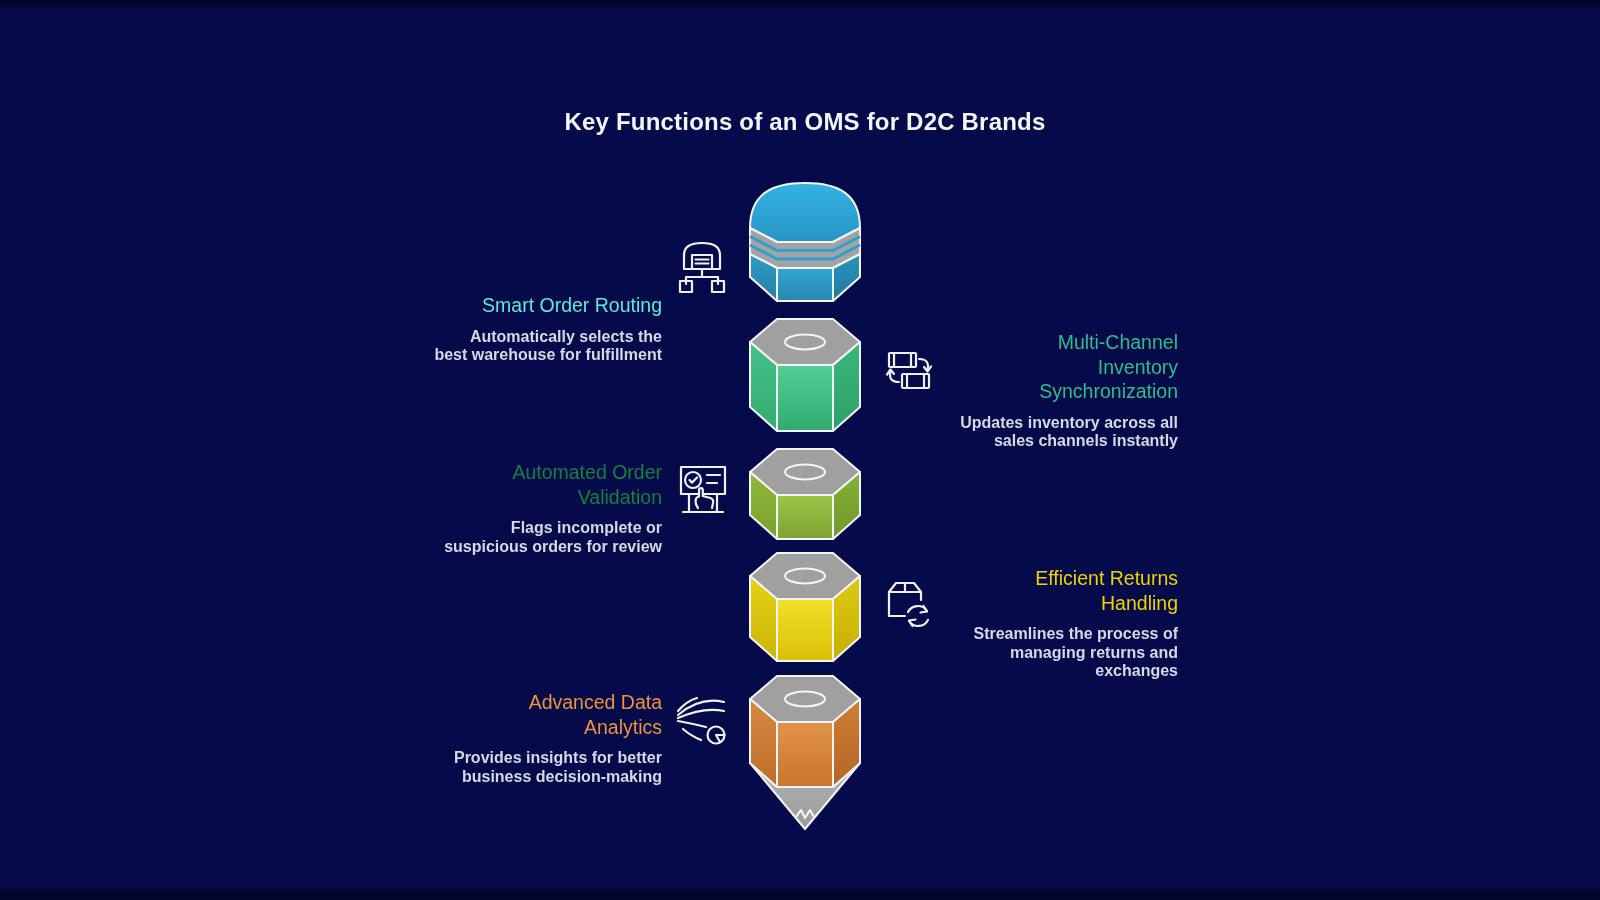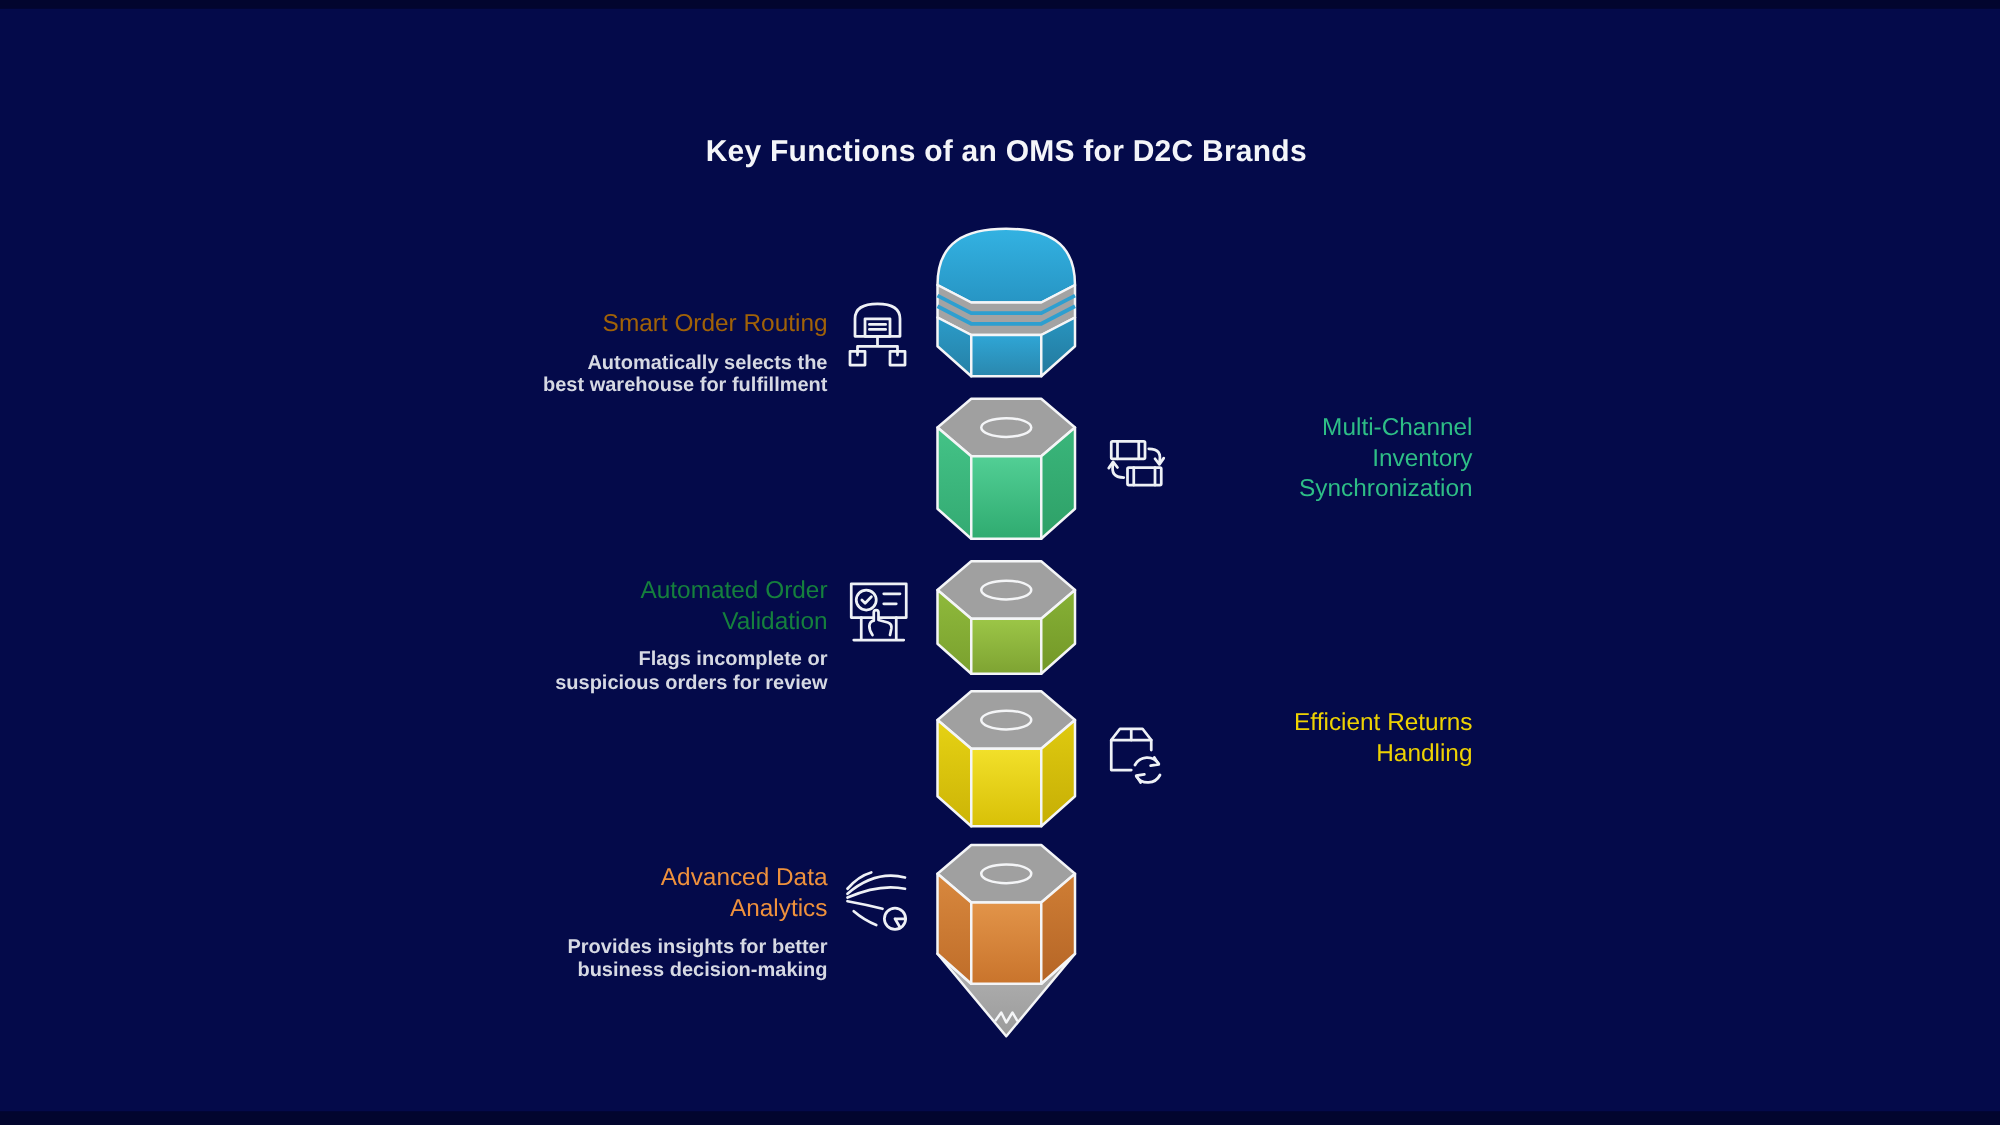"Smart Order Routing" span.heading { color: #a16207 -> #5eead4; margin-top: none -> 46px }
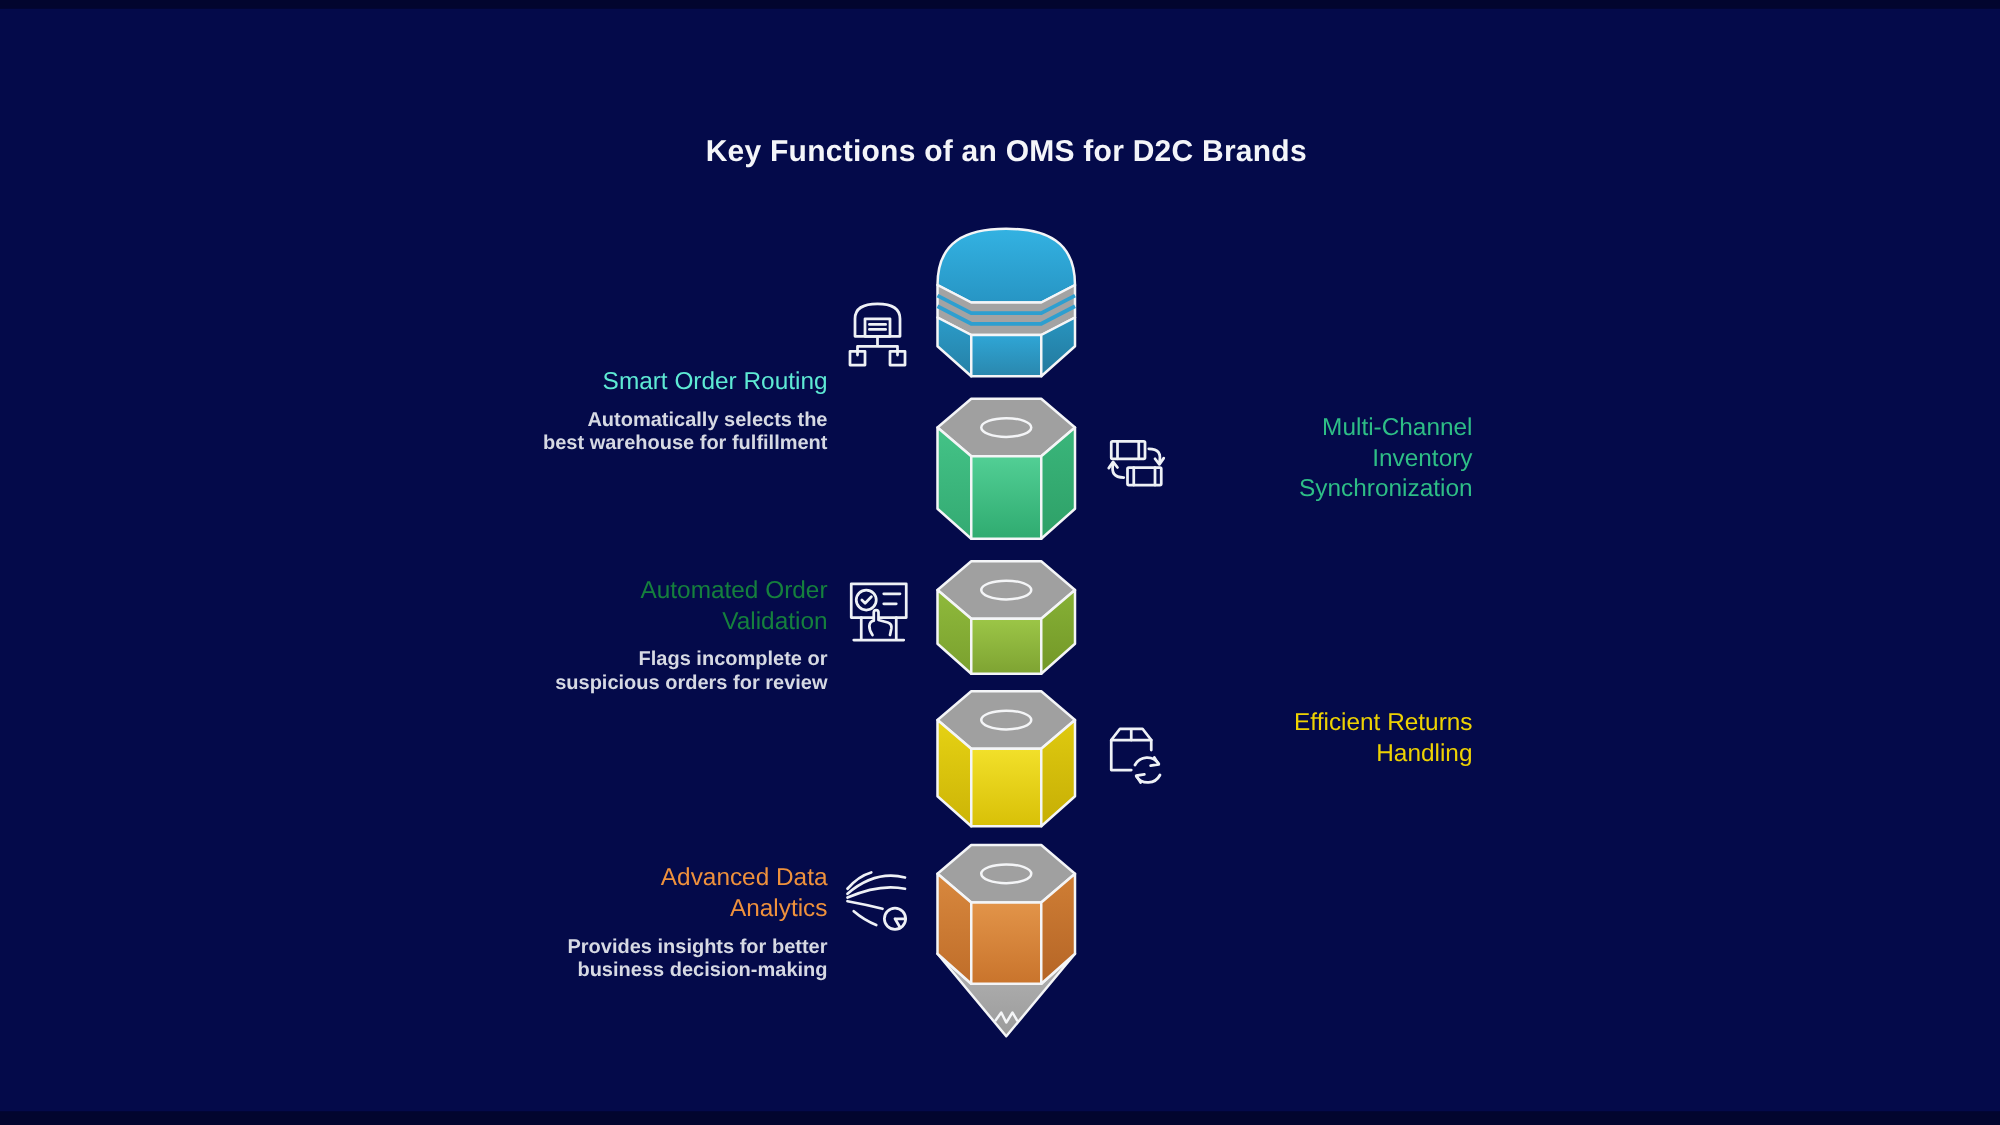"Updates inventory across all" span.desc { html: none -> <span>Updates inventory across all sales channels instantly</span> }
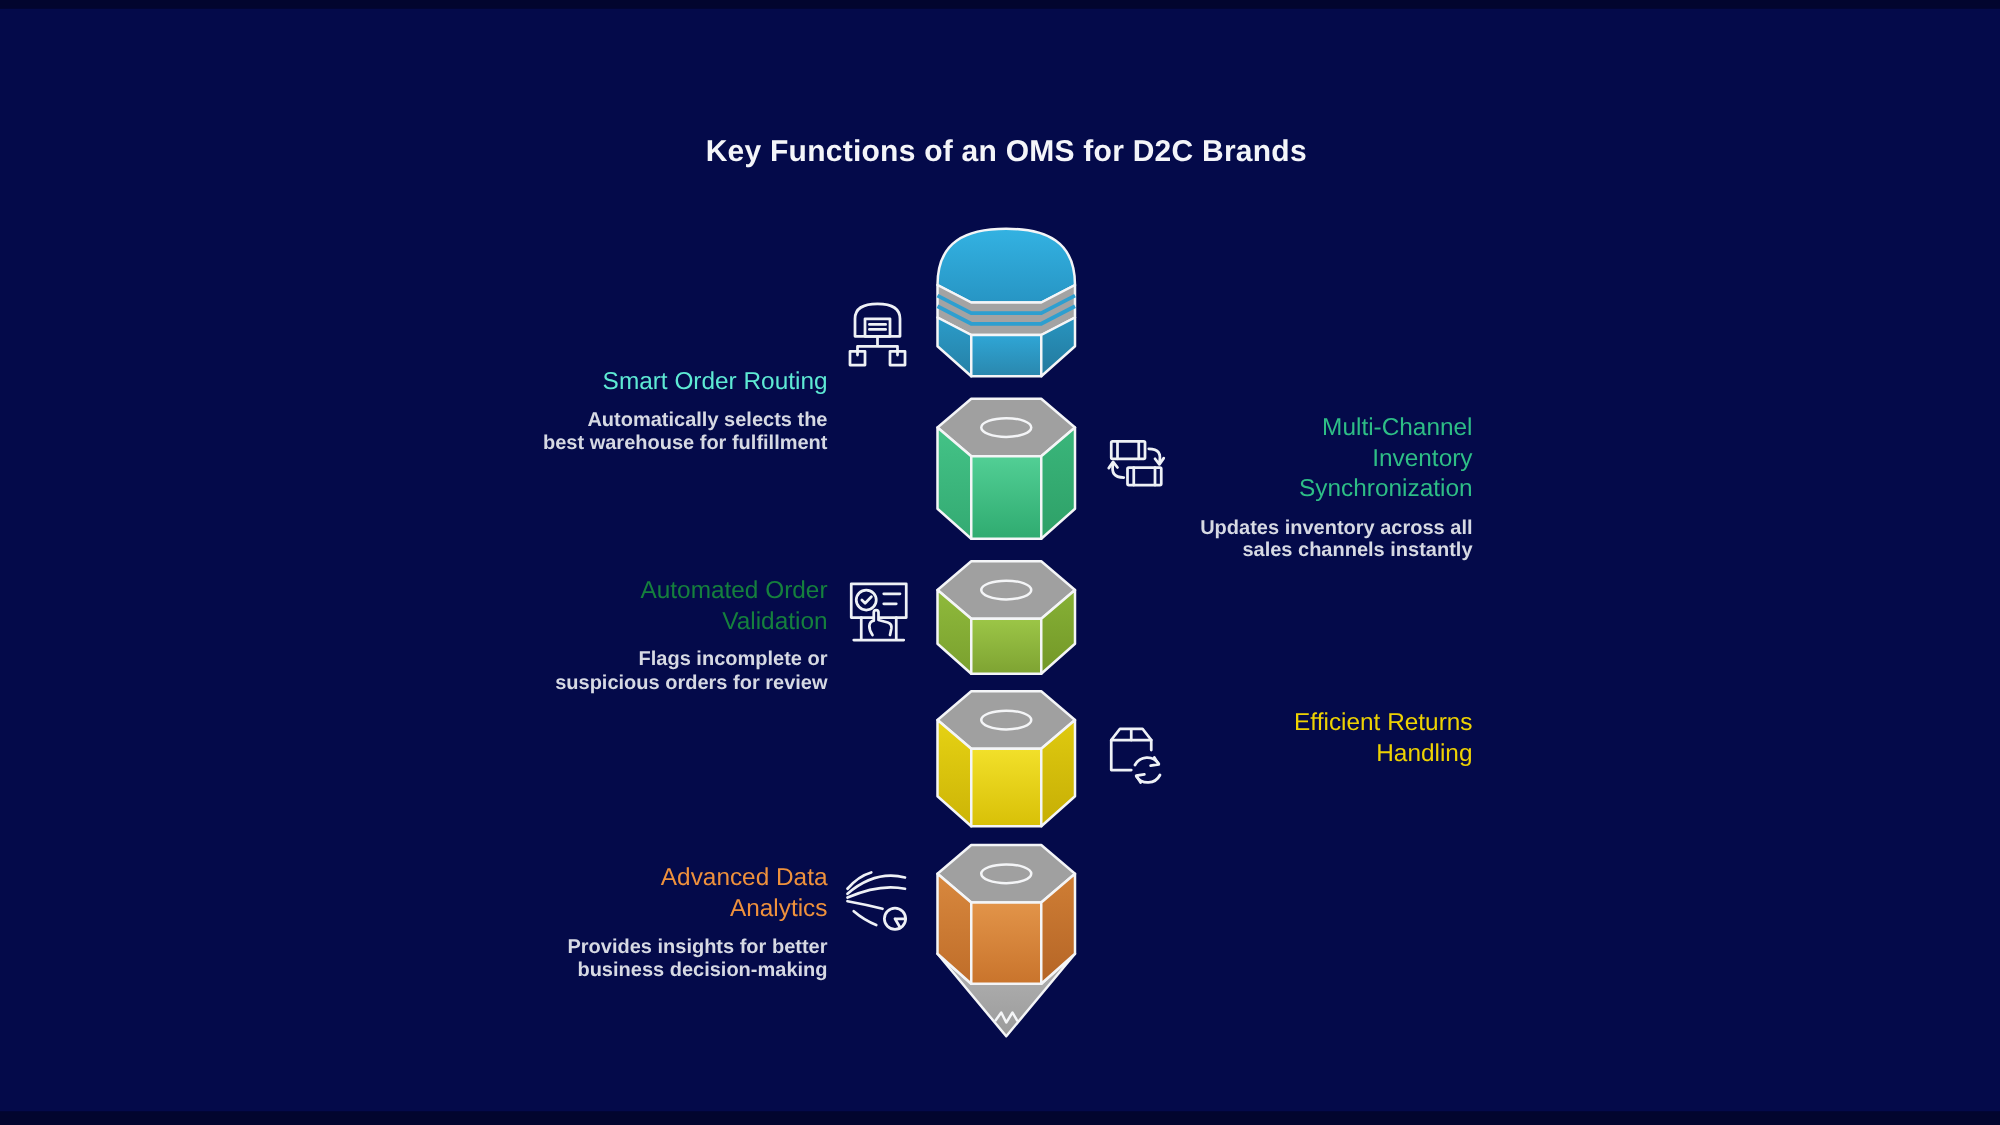"Streamlines the process of" span.desc { html: none -> <span>Streamlines the process of managing returns and exchanges</span> }
